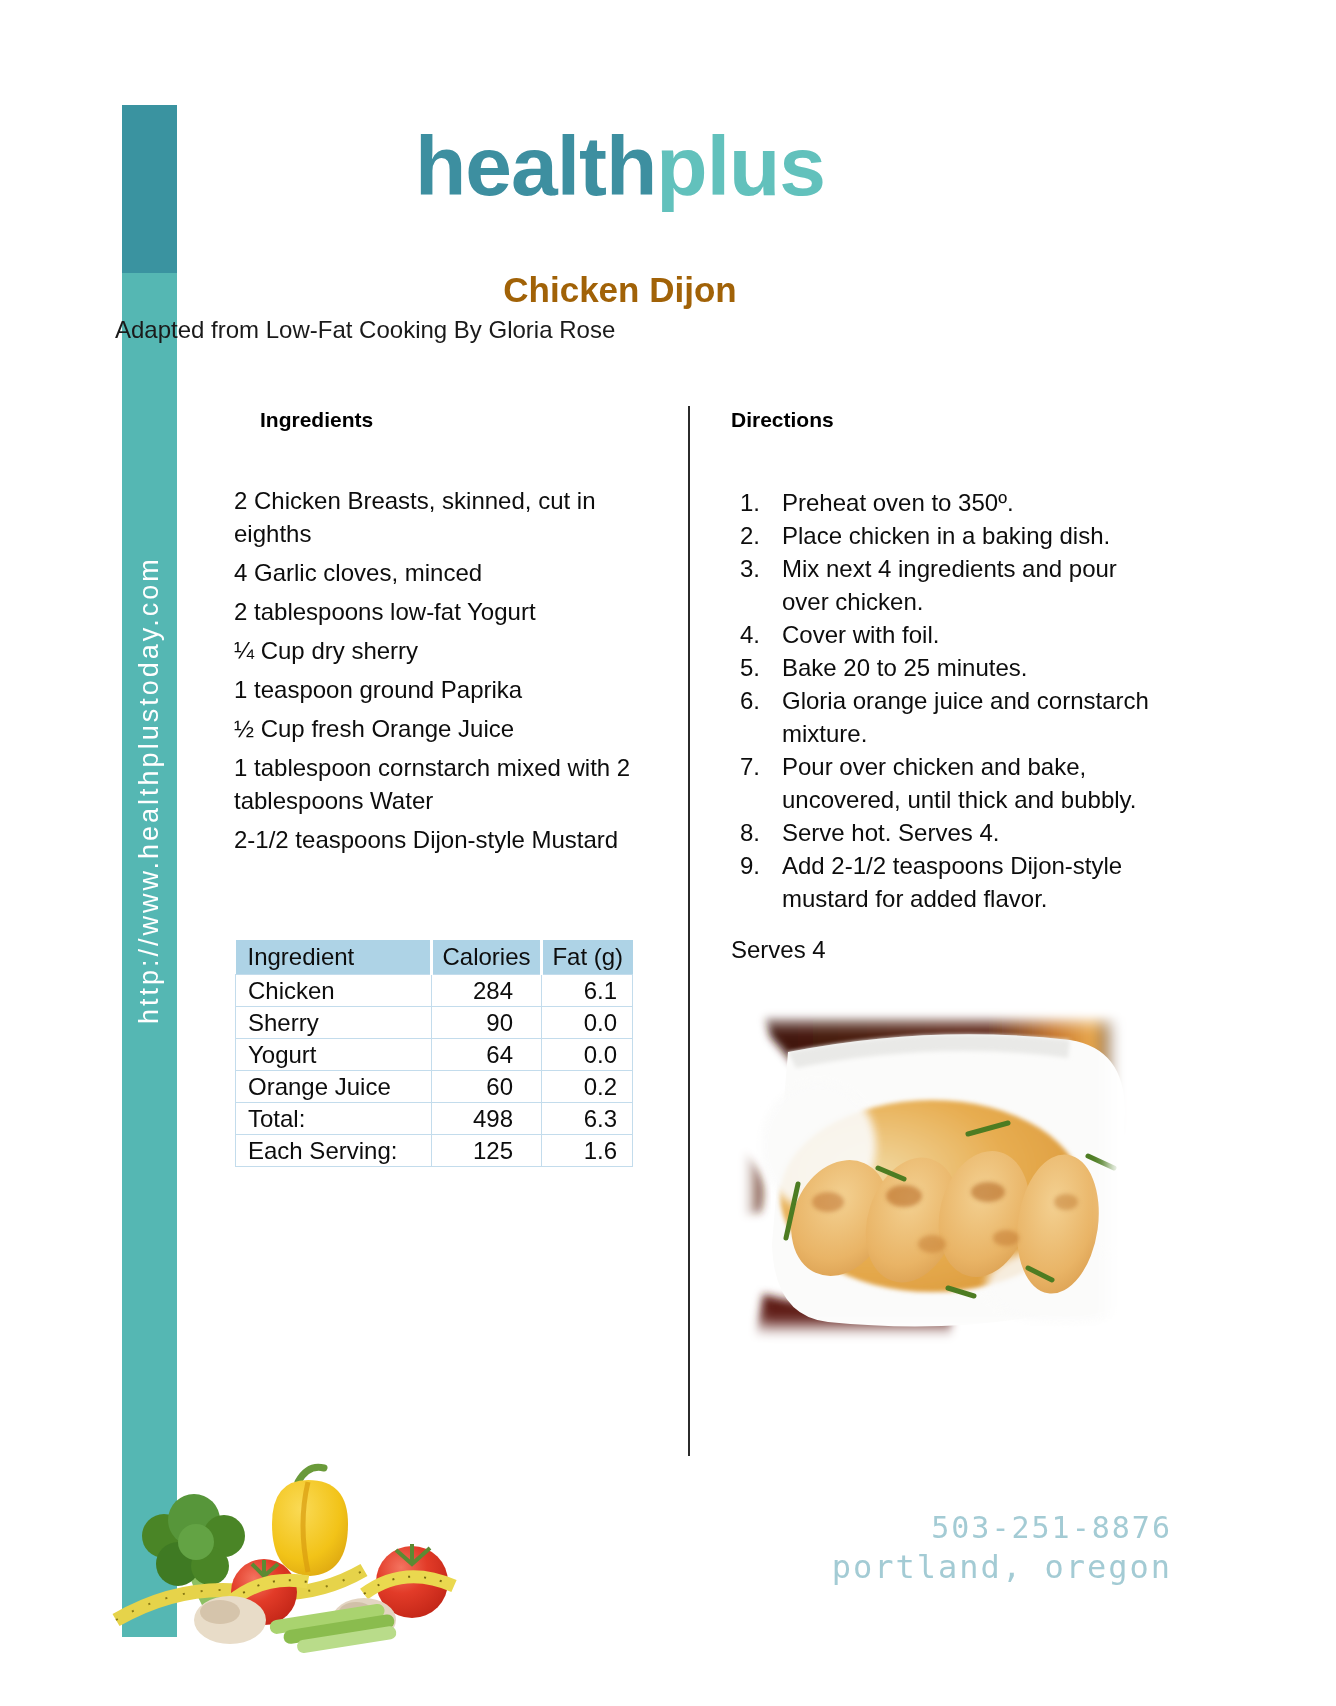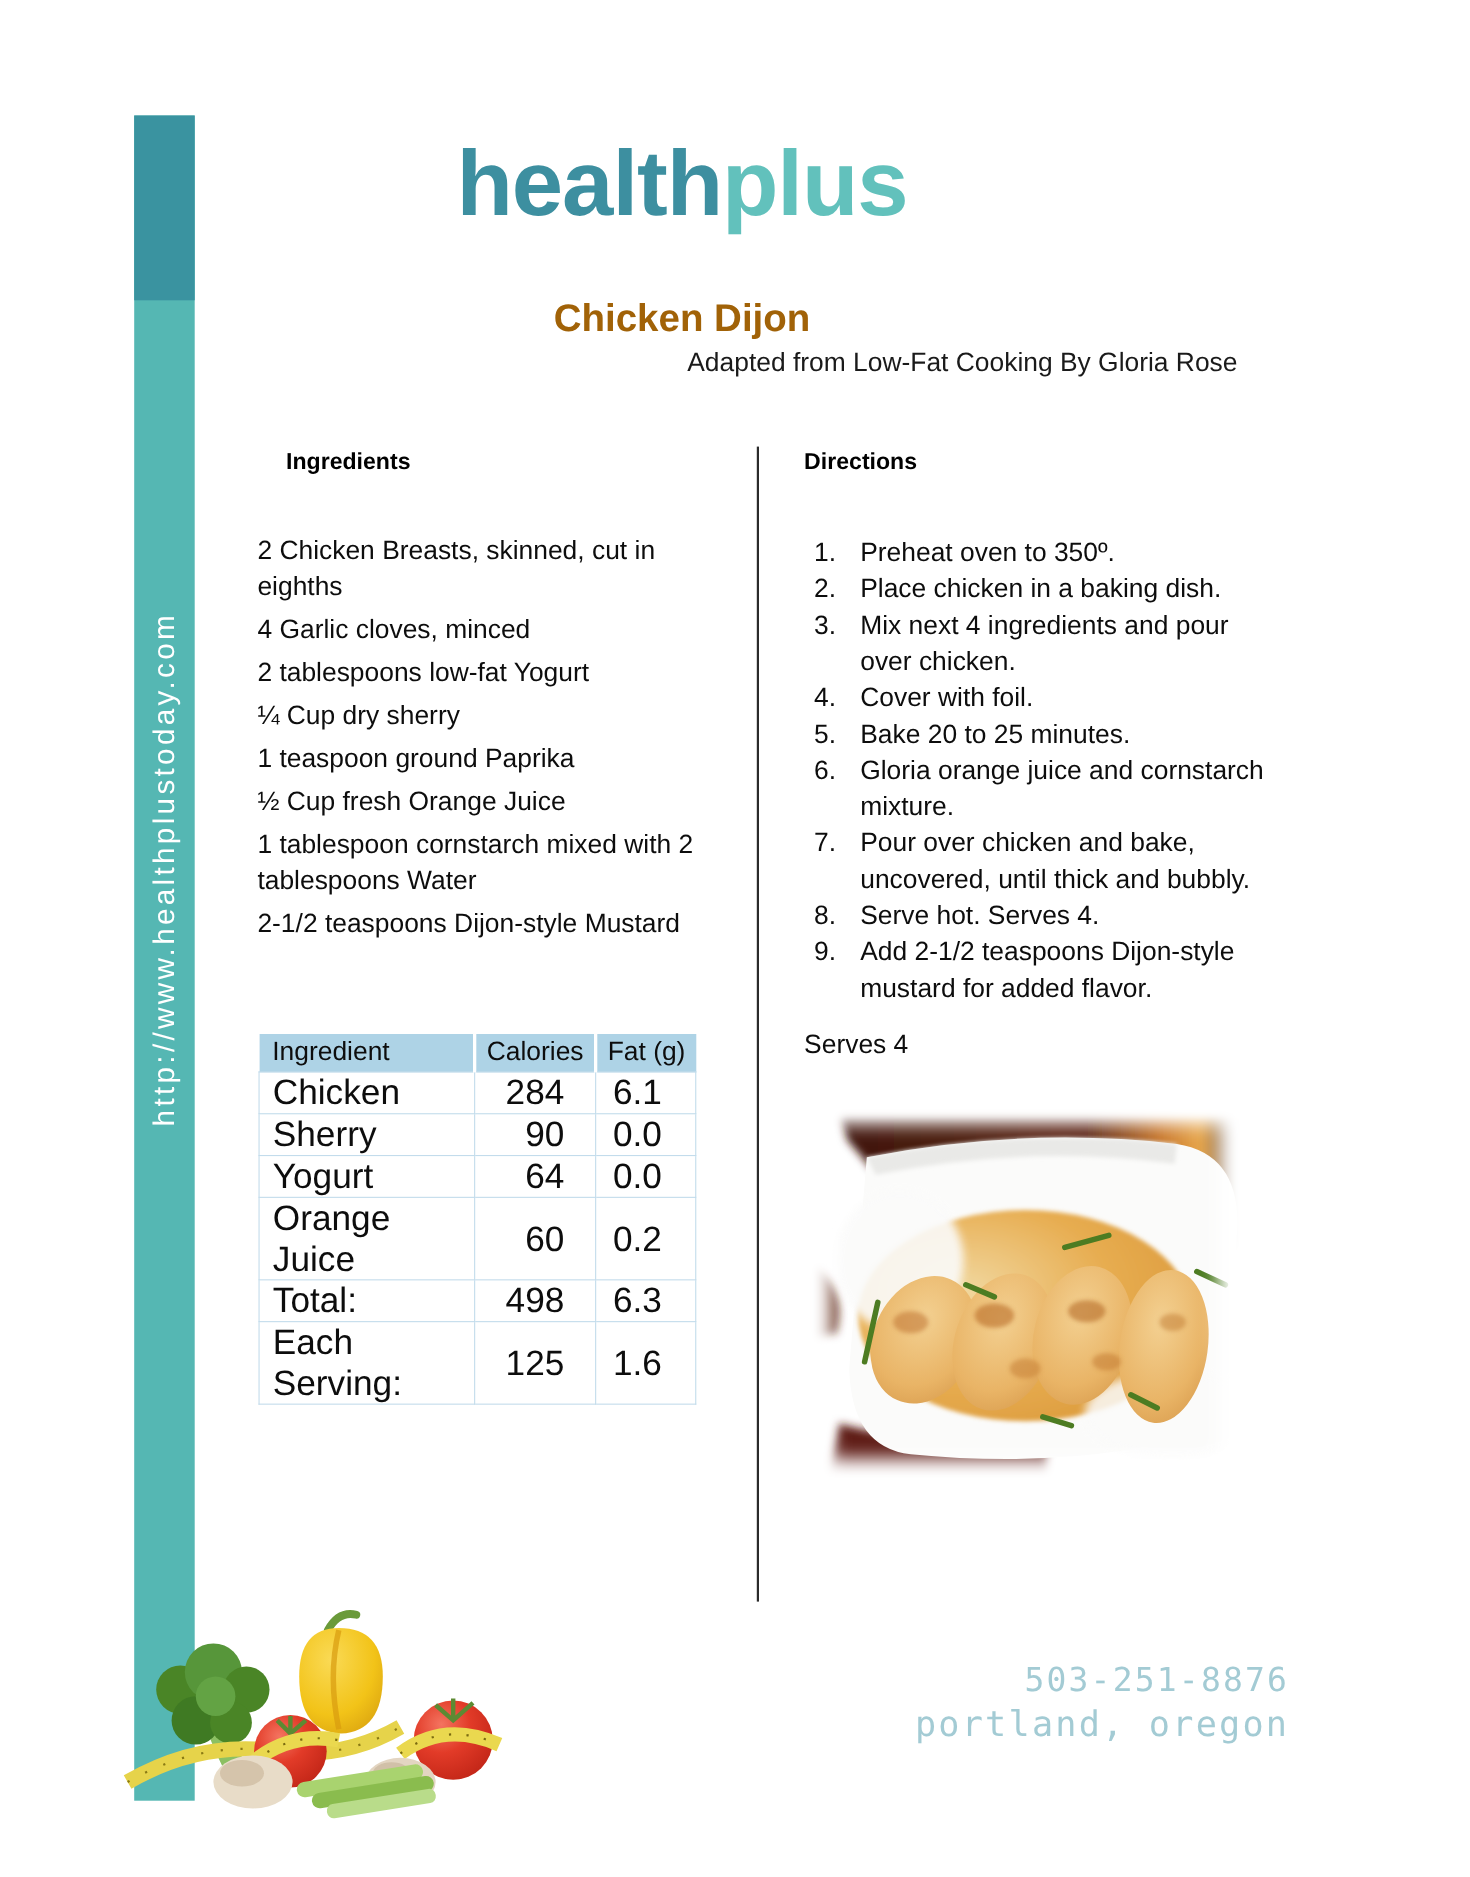"Adapted from Low-Fat Cooking By" .subtitle { text-align: right -> left }
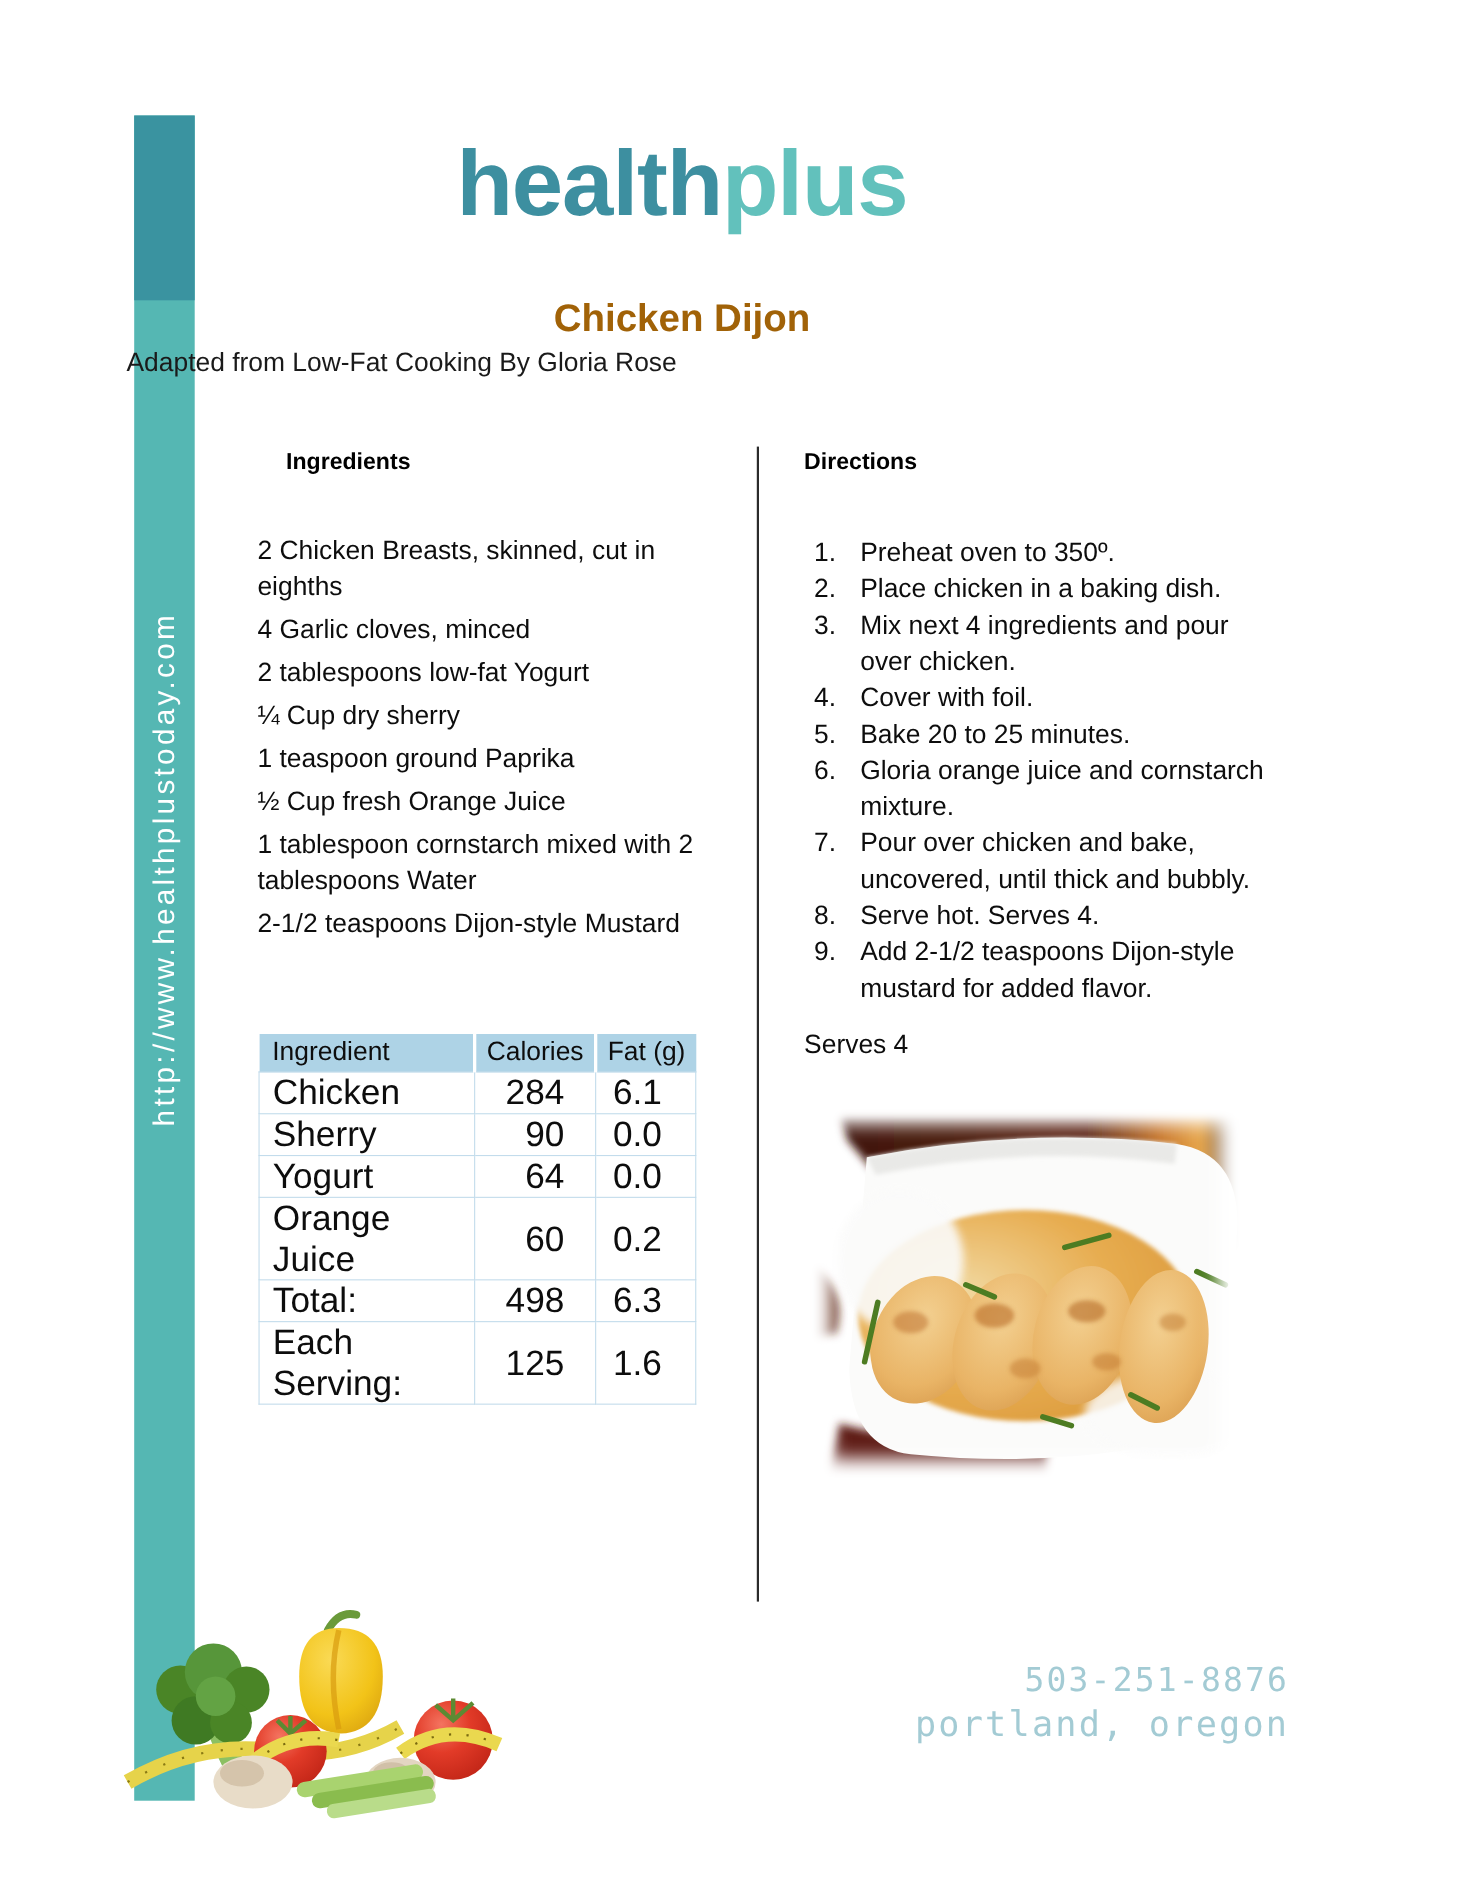"Chicken" .nutri td { font-size: 32px -> 24px }
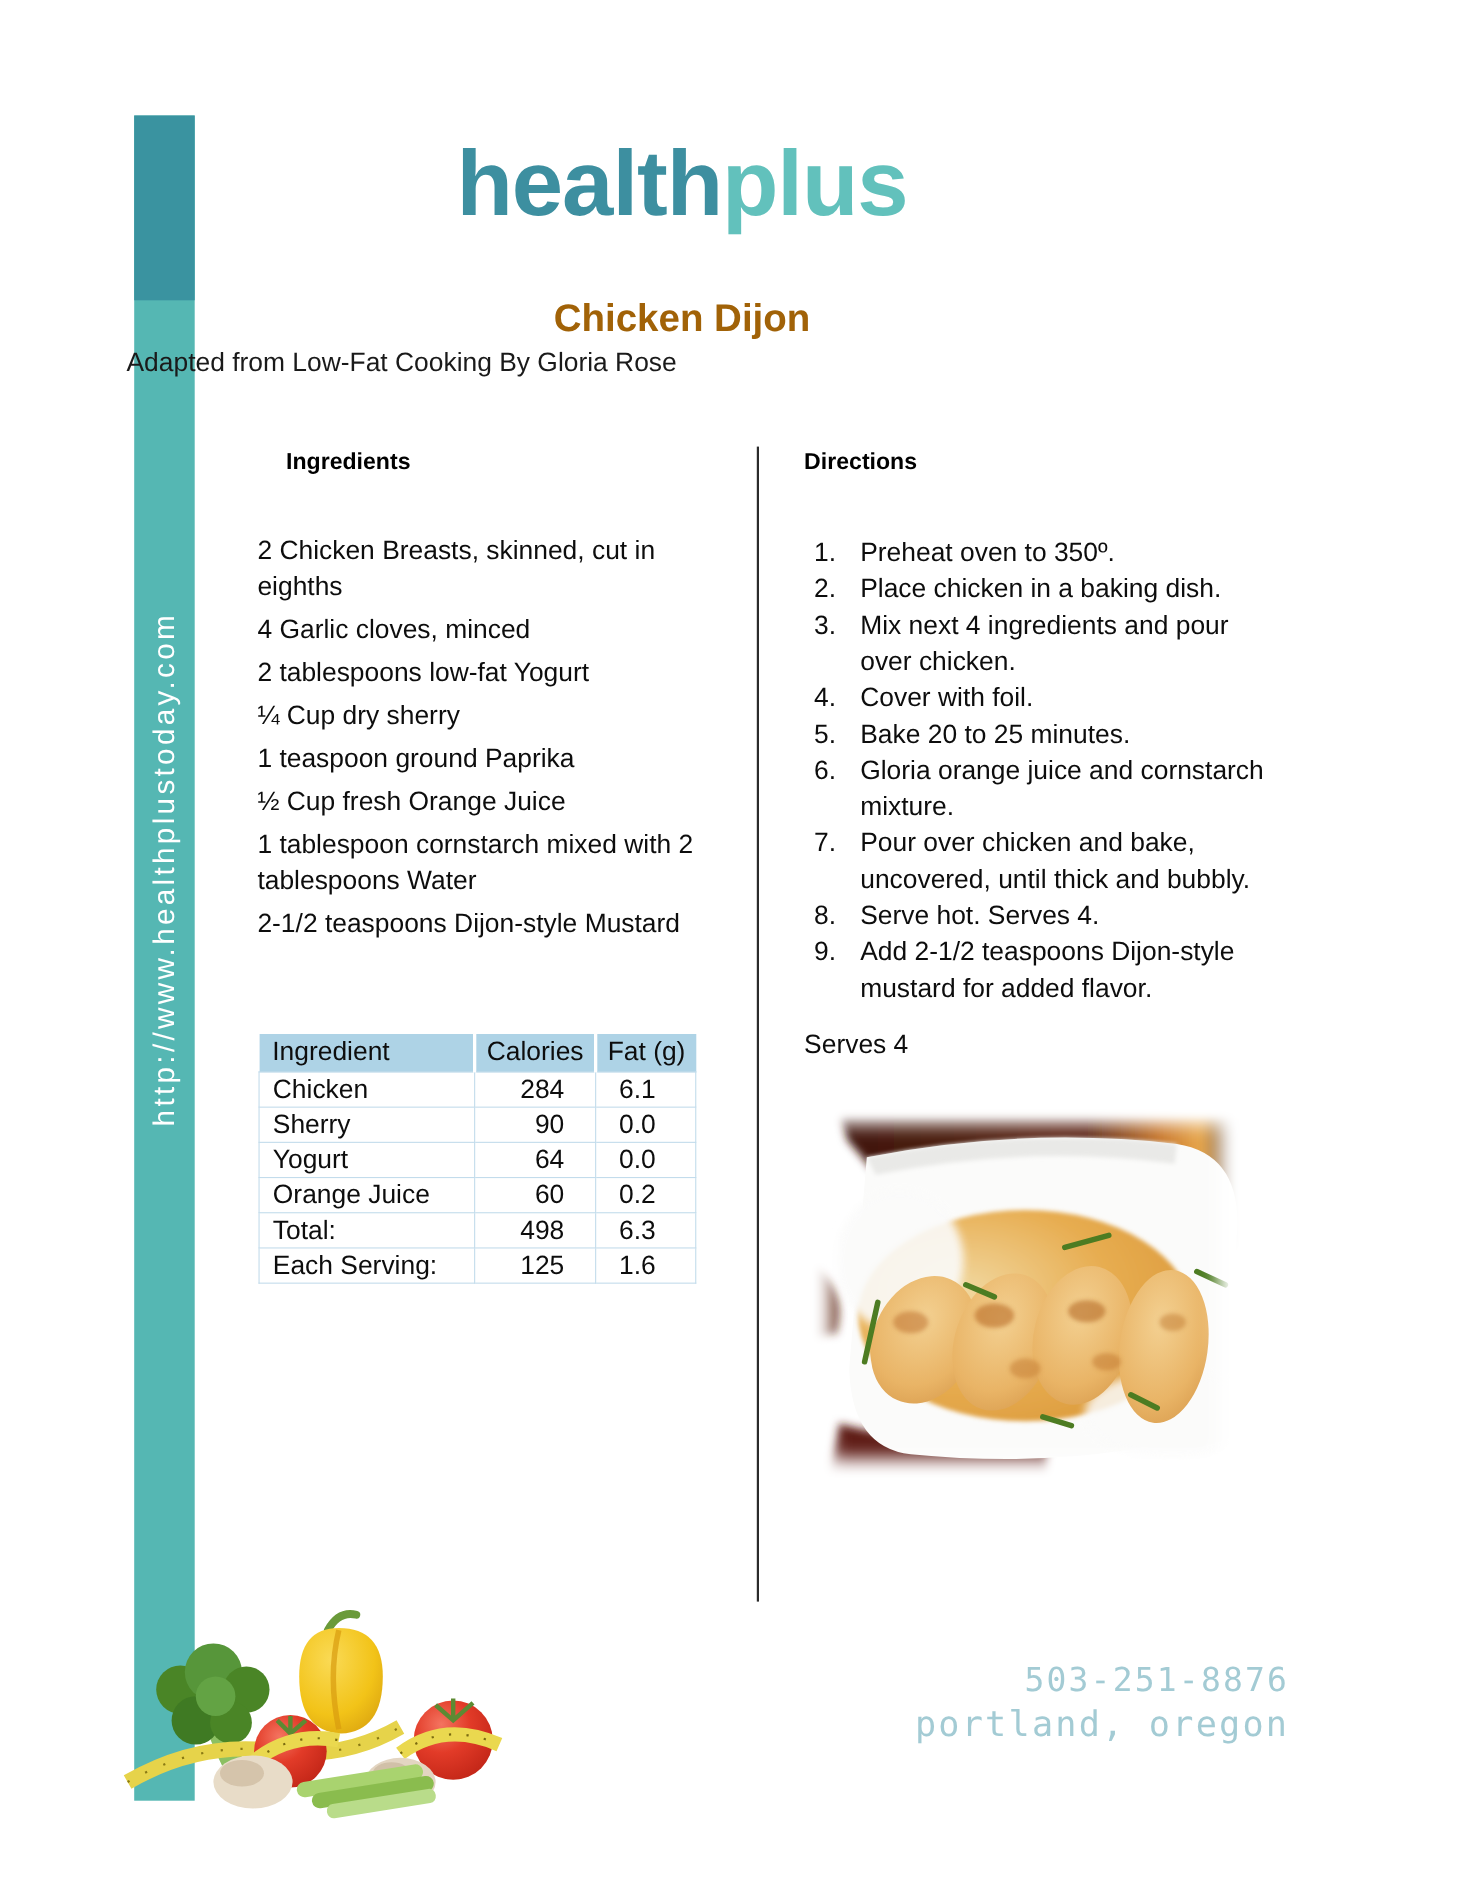"6.1" .nutri td.c-fat { text-align: center -> right }
